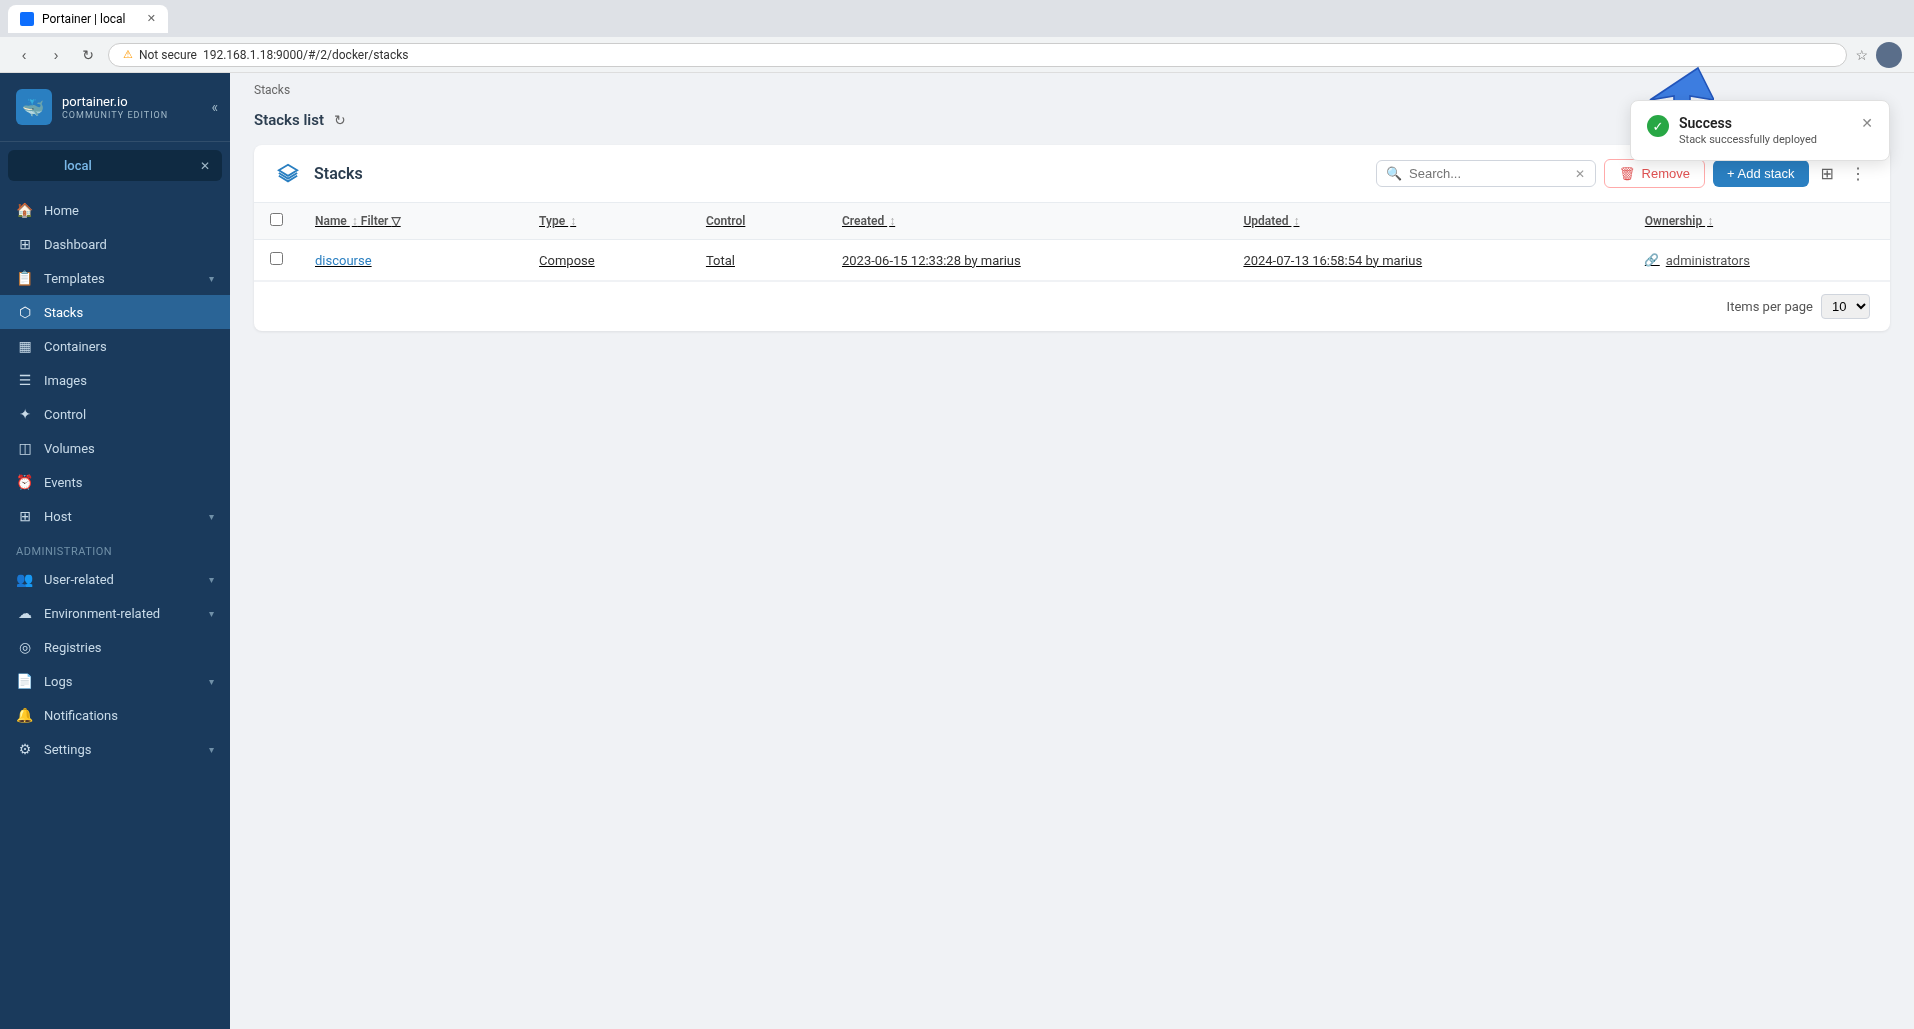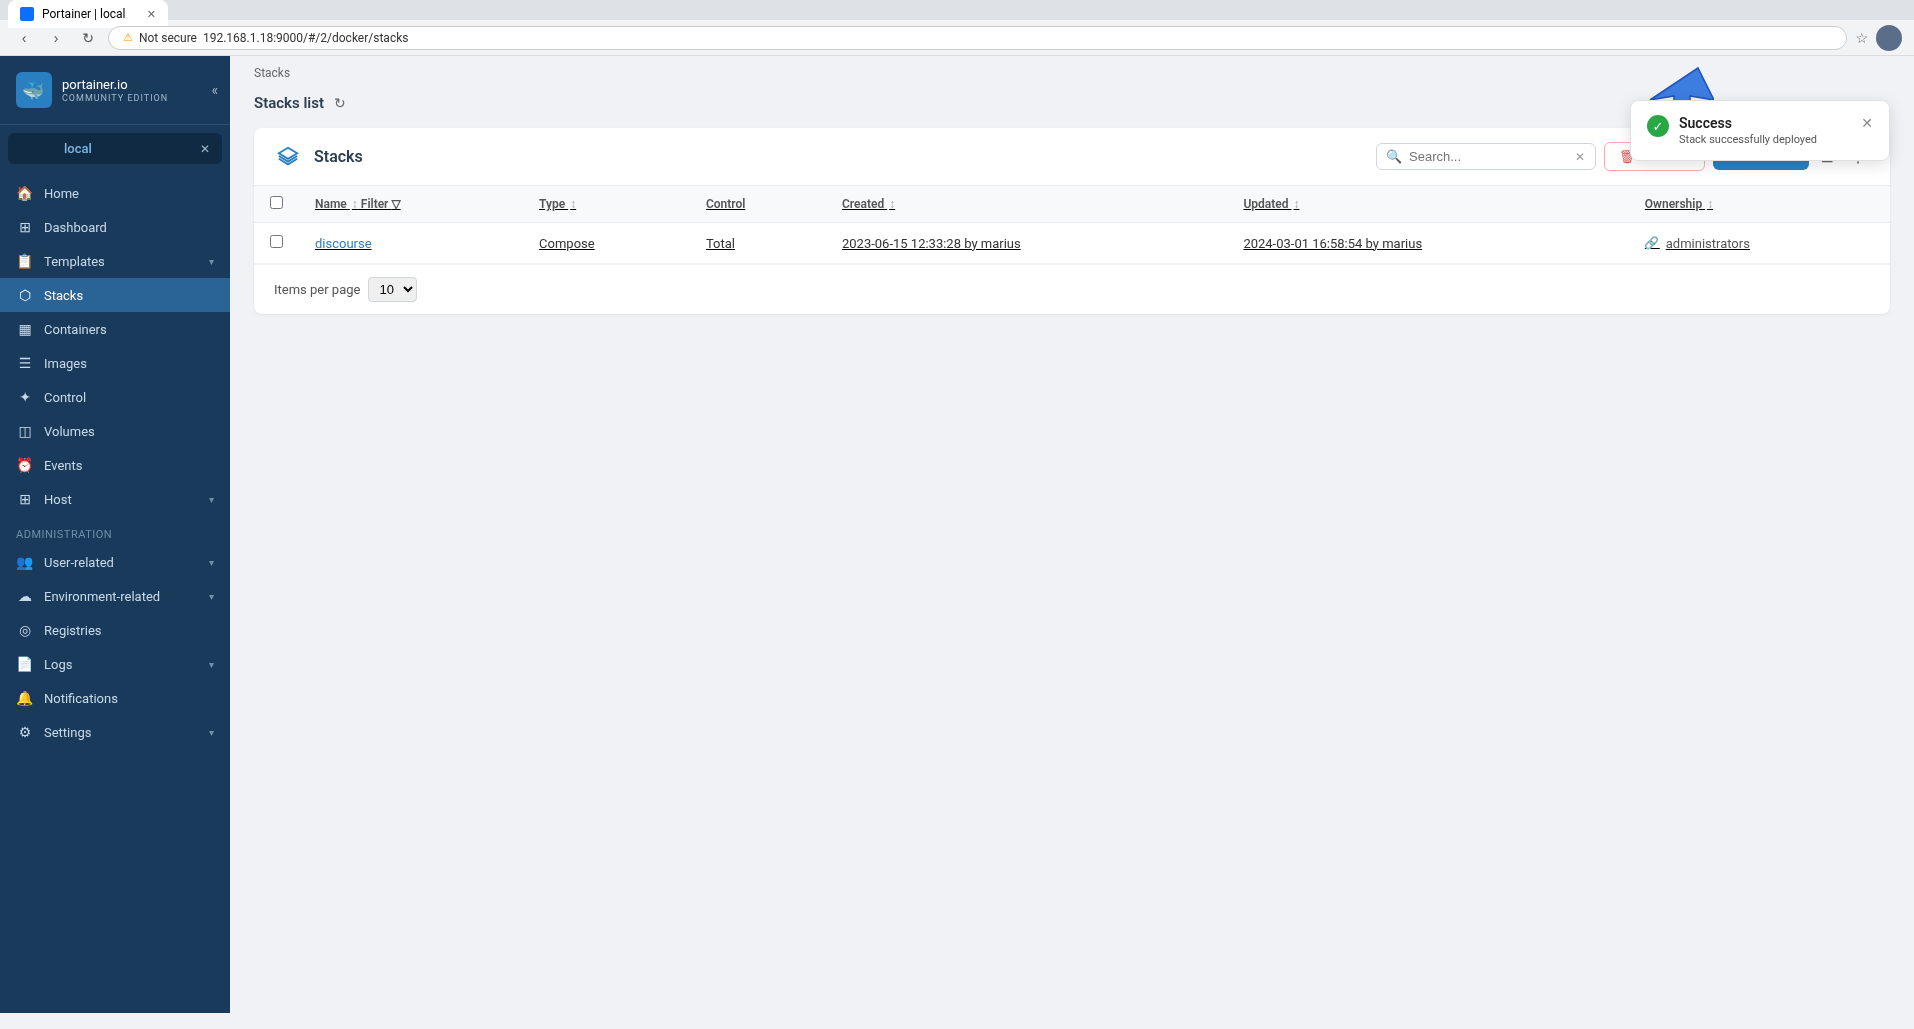"Portainer | local" .browser-chrome { align-items: flex-start -> center; height: 20px -> 37px }
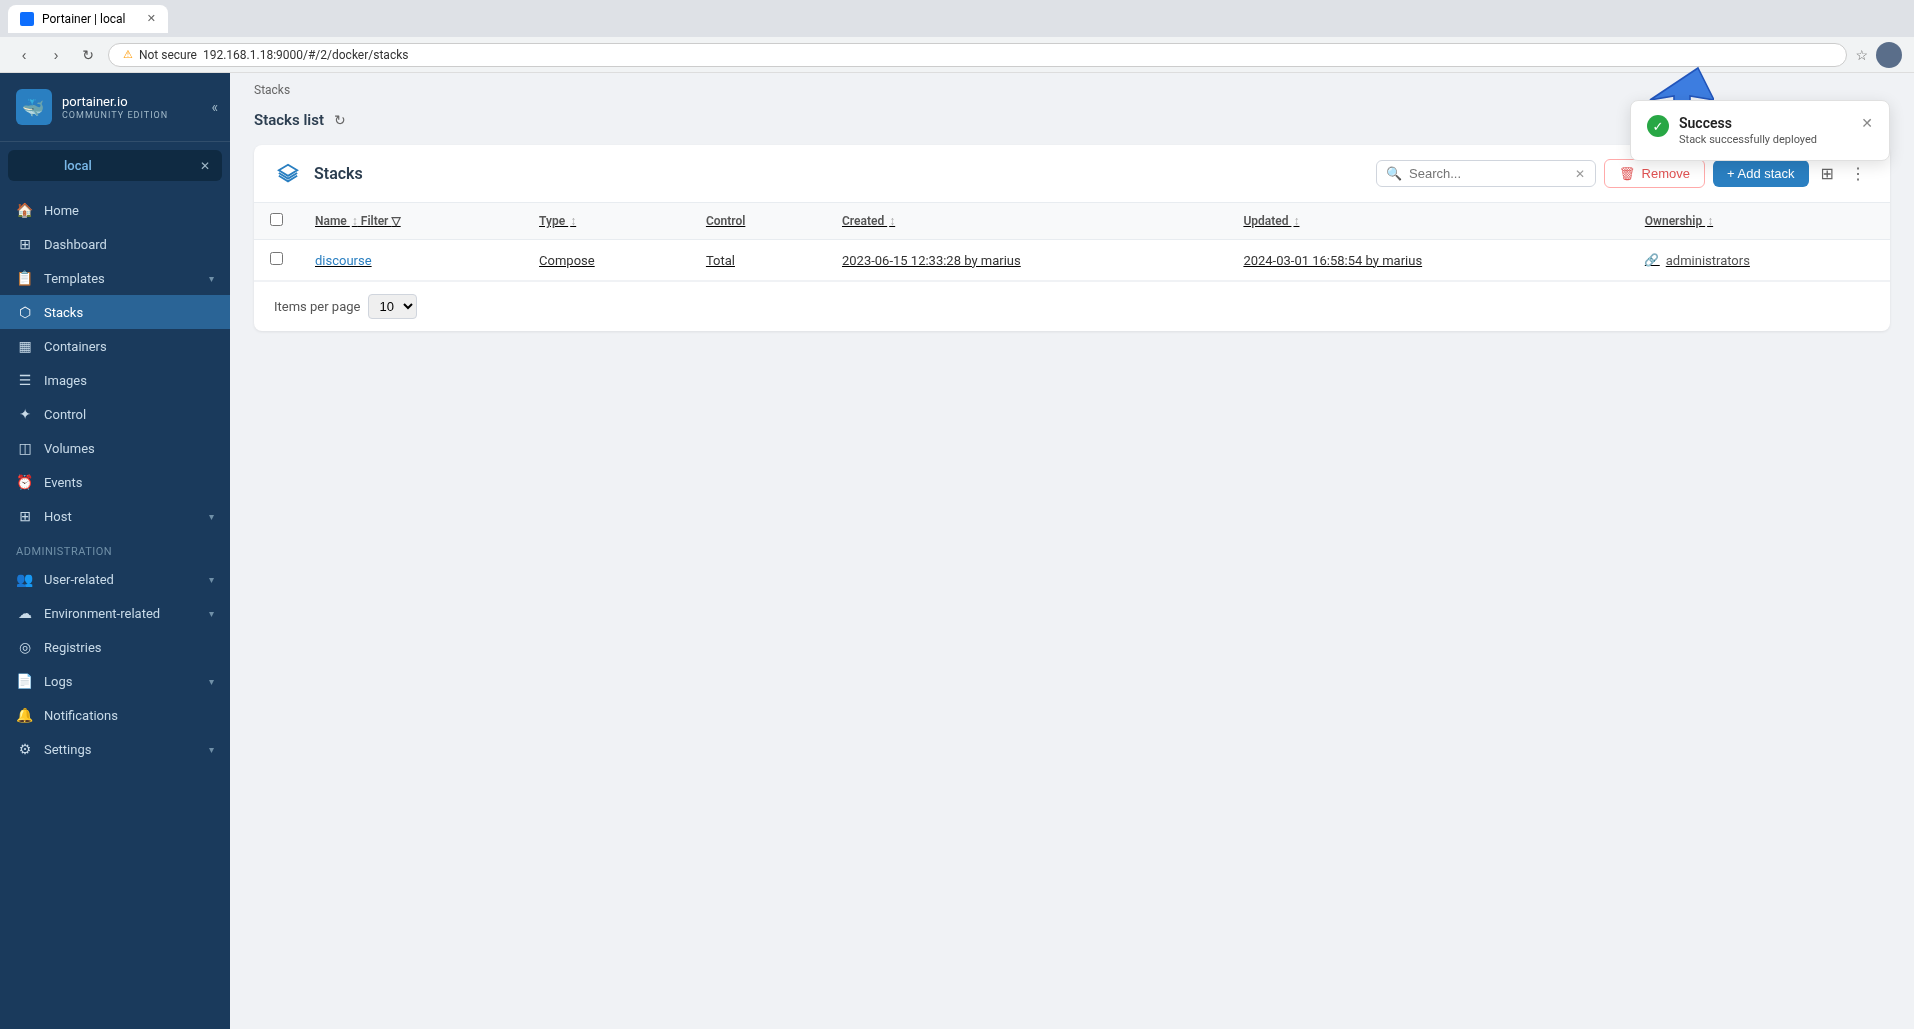"2024-03-01 16:58:54 by marius" td { text: 2024-03-01 -> 2024-07-13 }
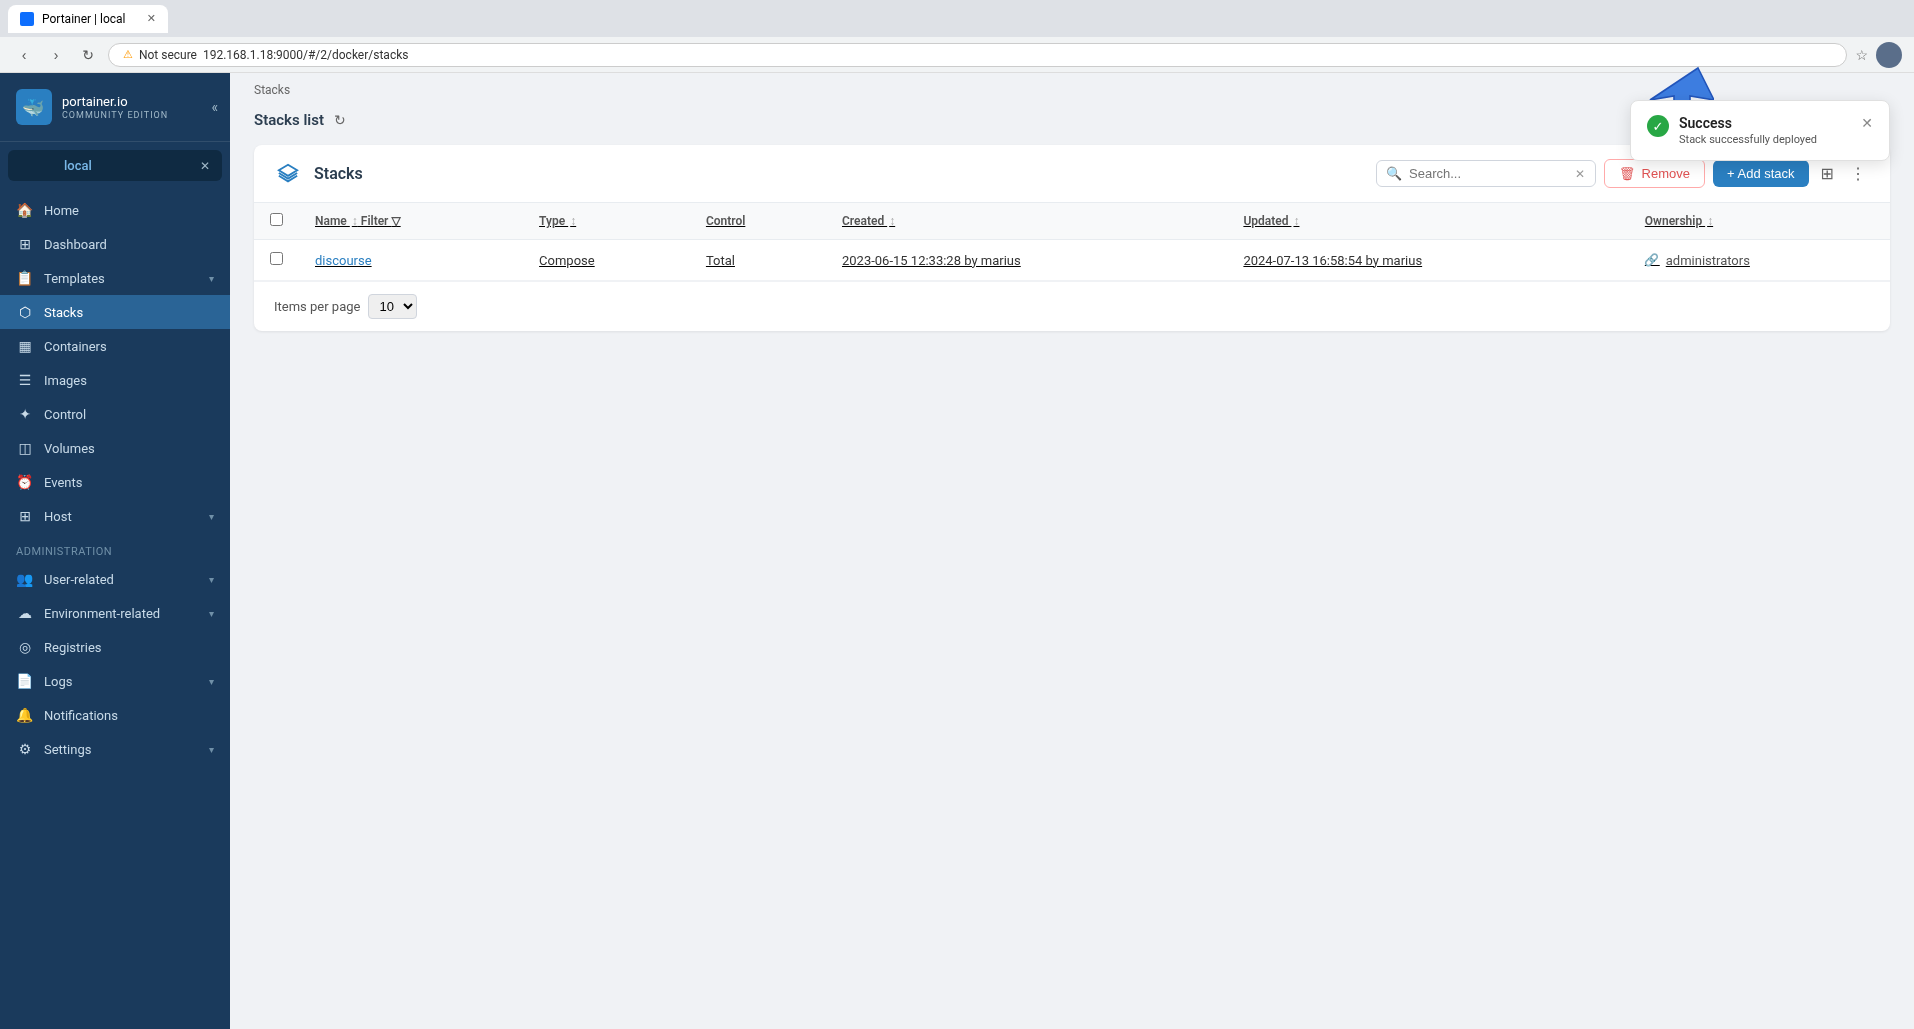"Items per page" .items-per-page { justify-content: none -> flex-end }
